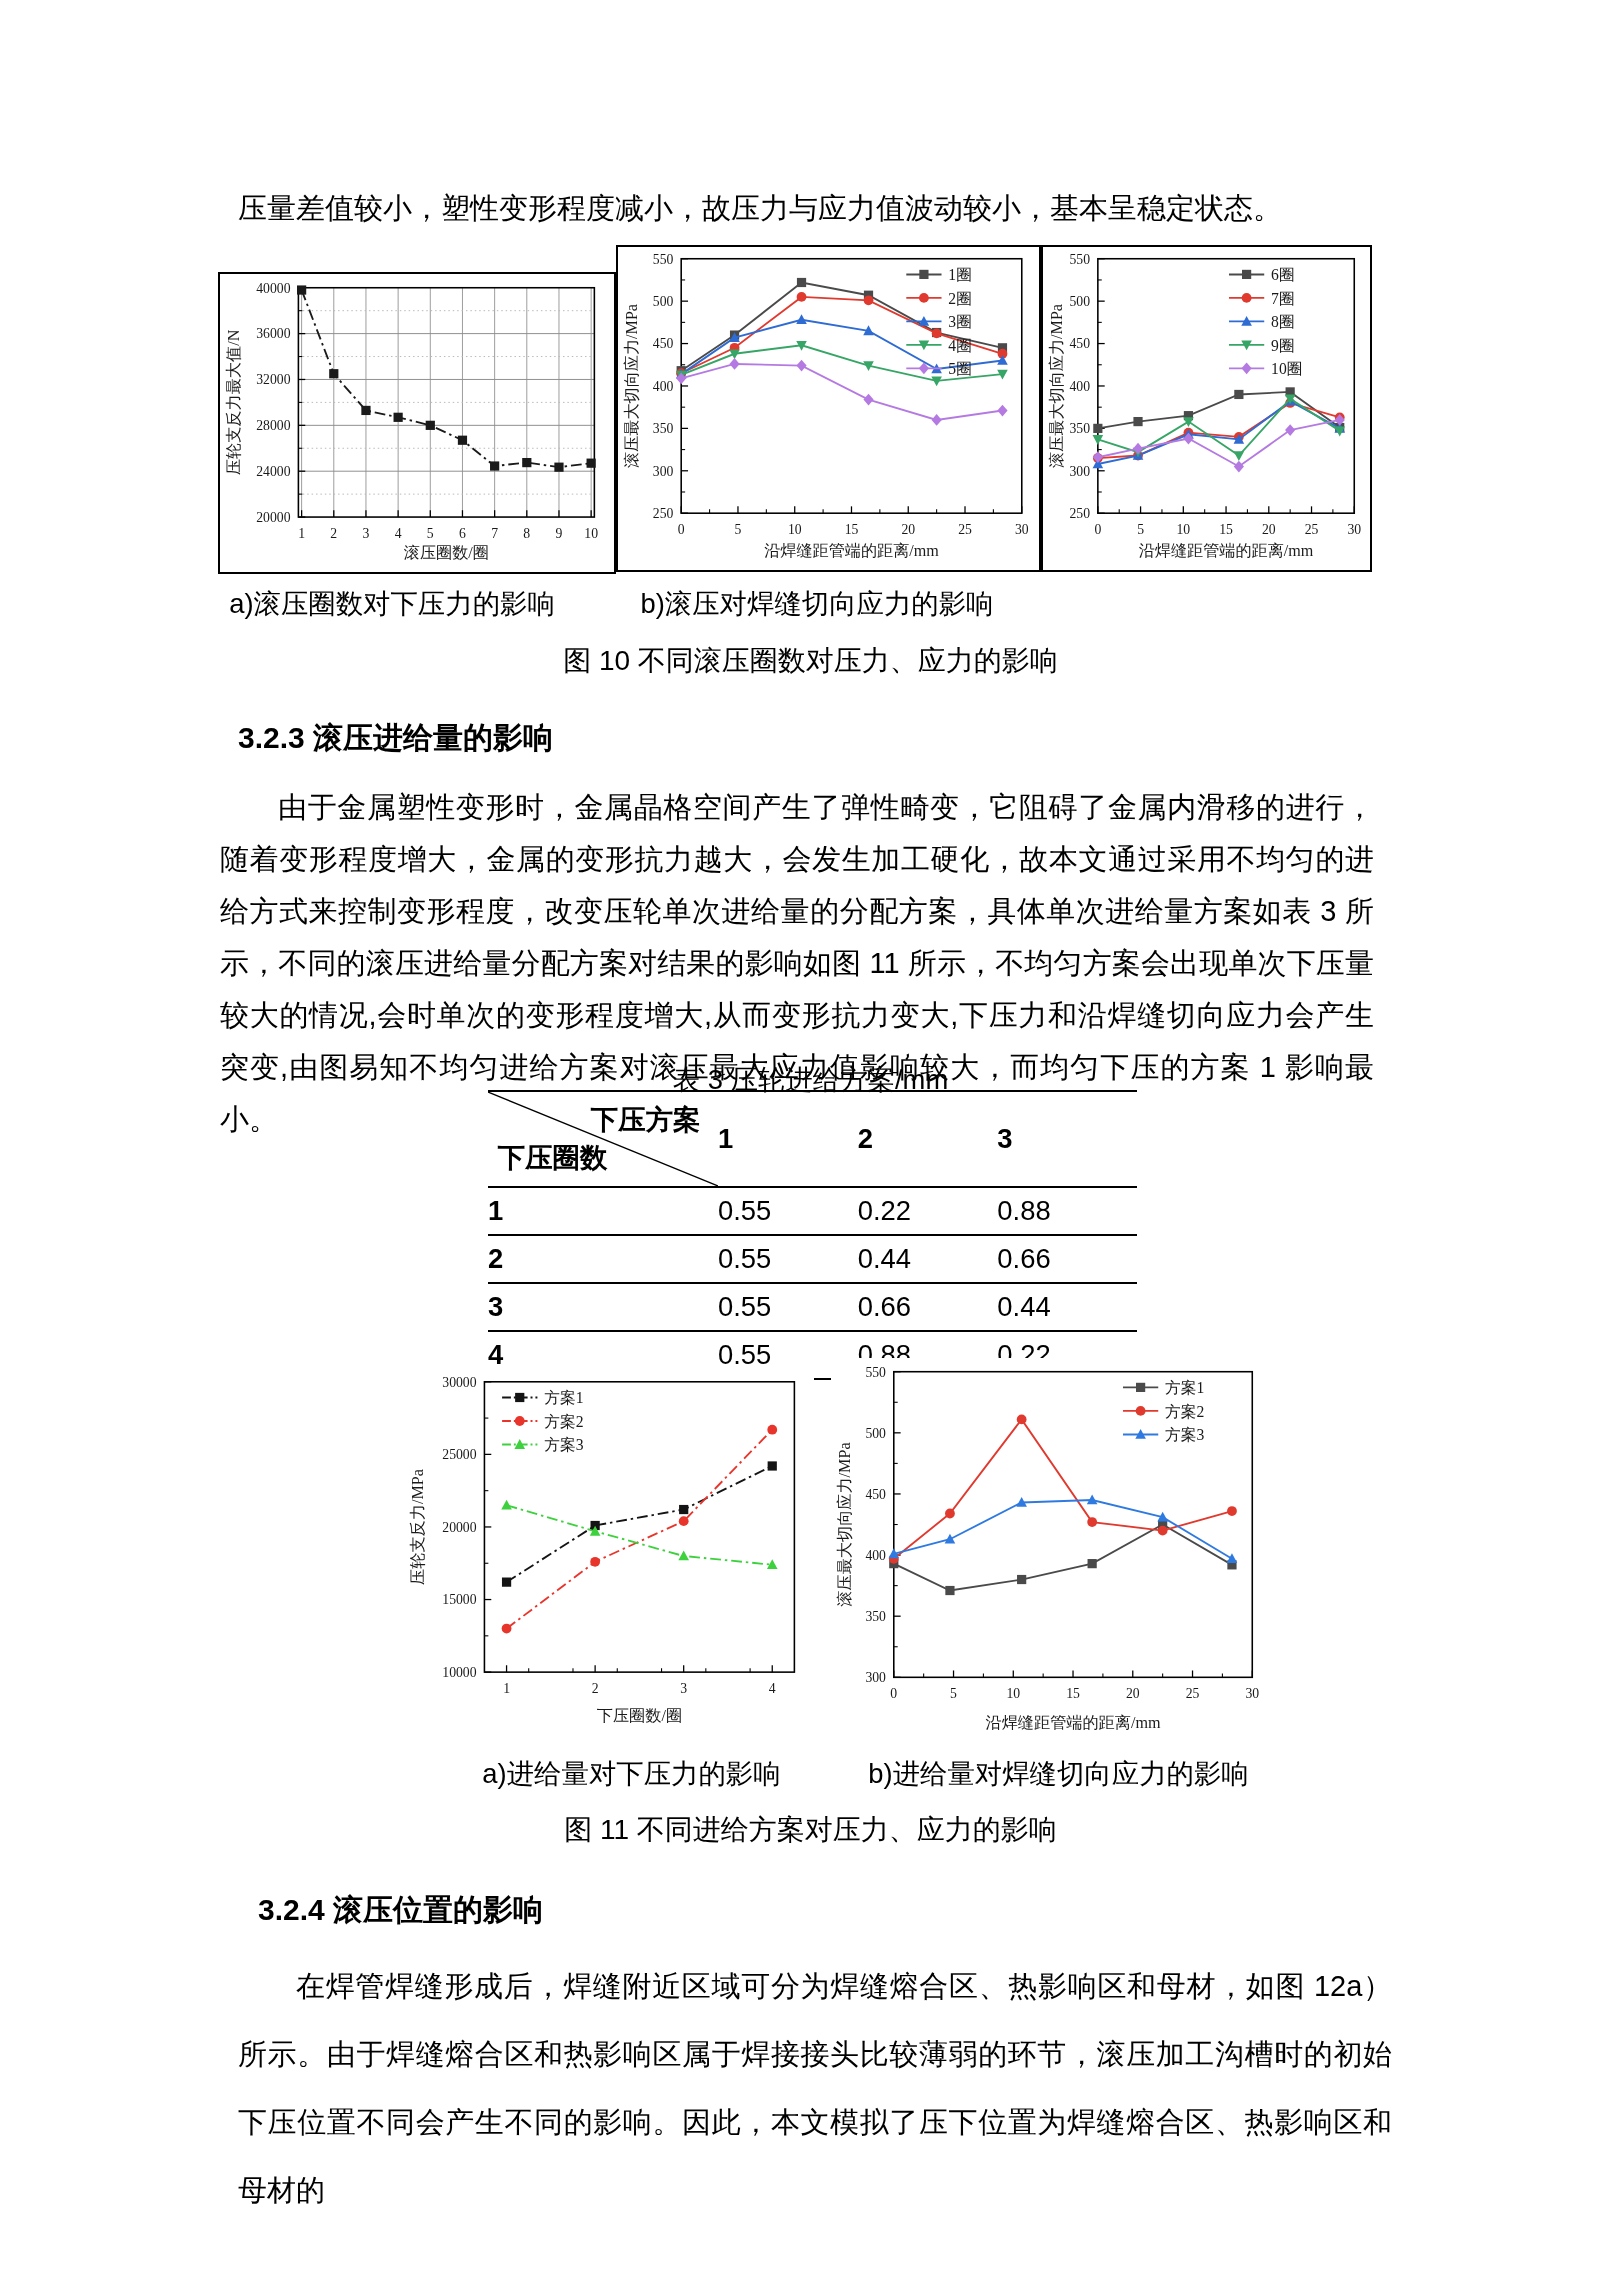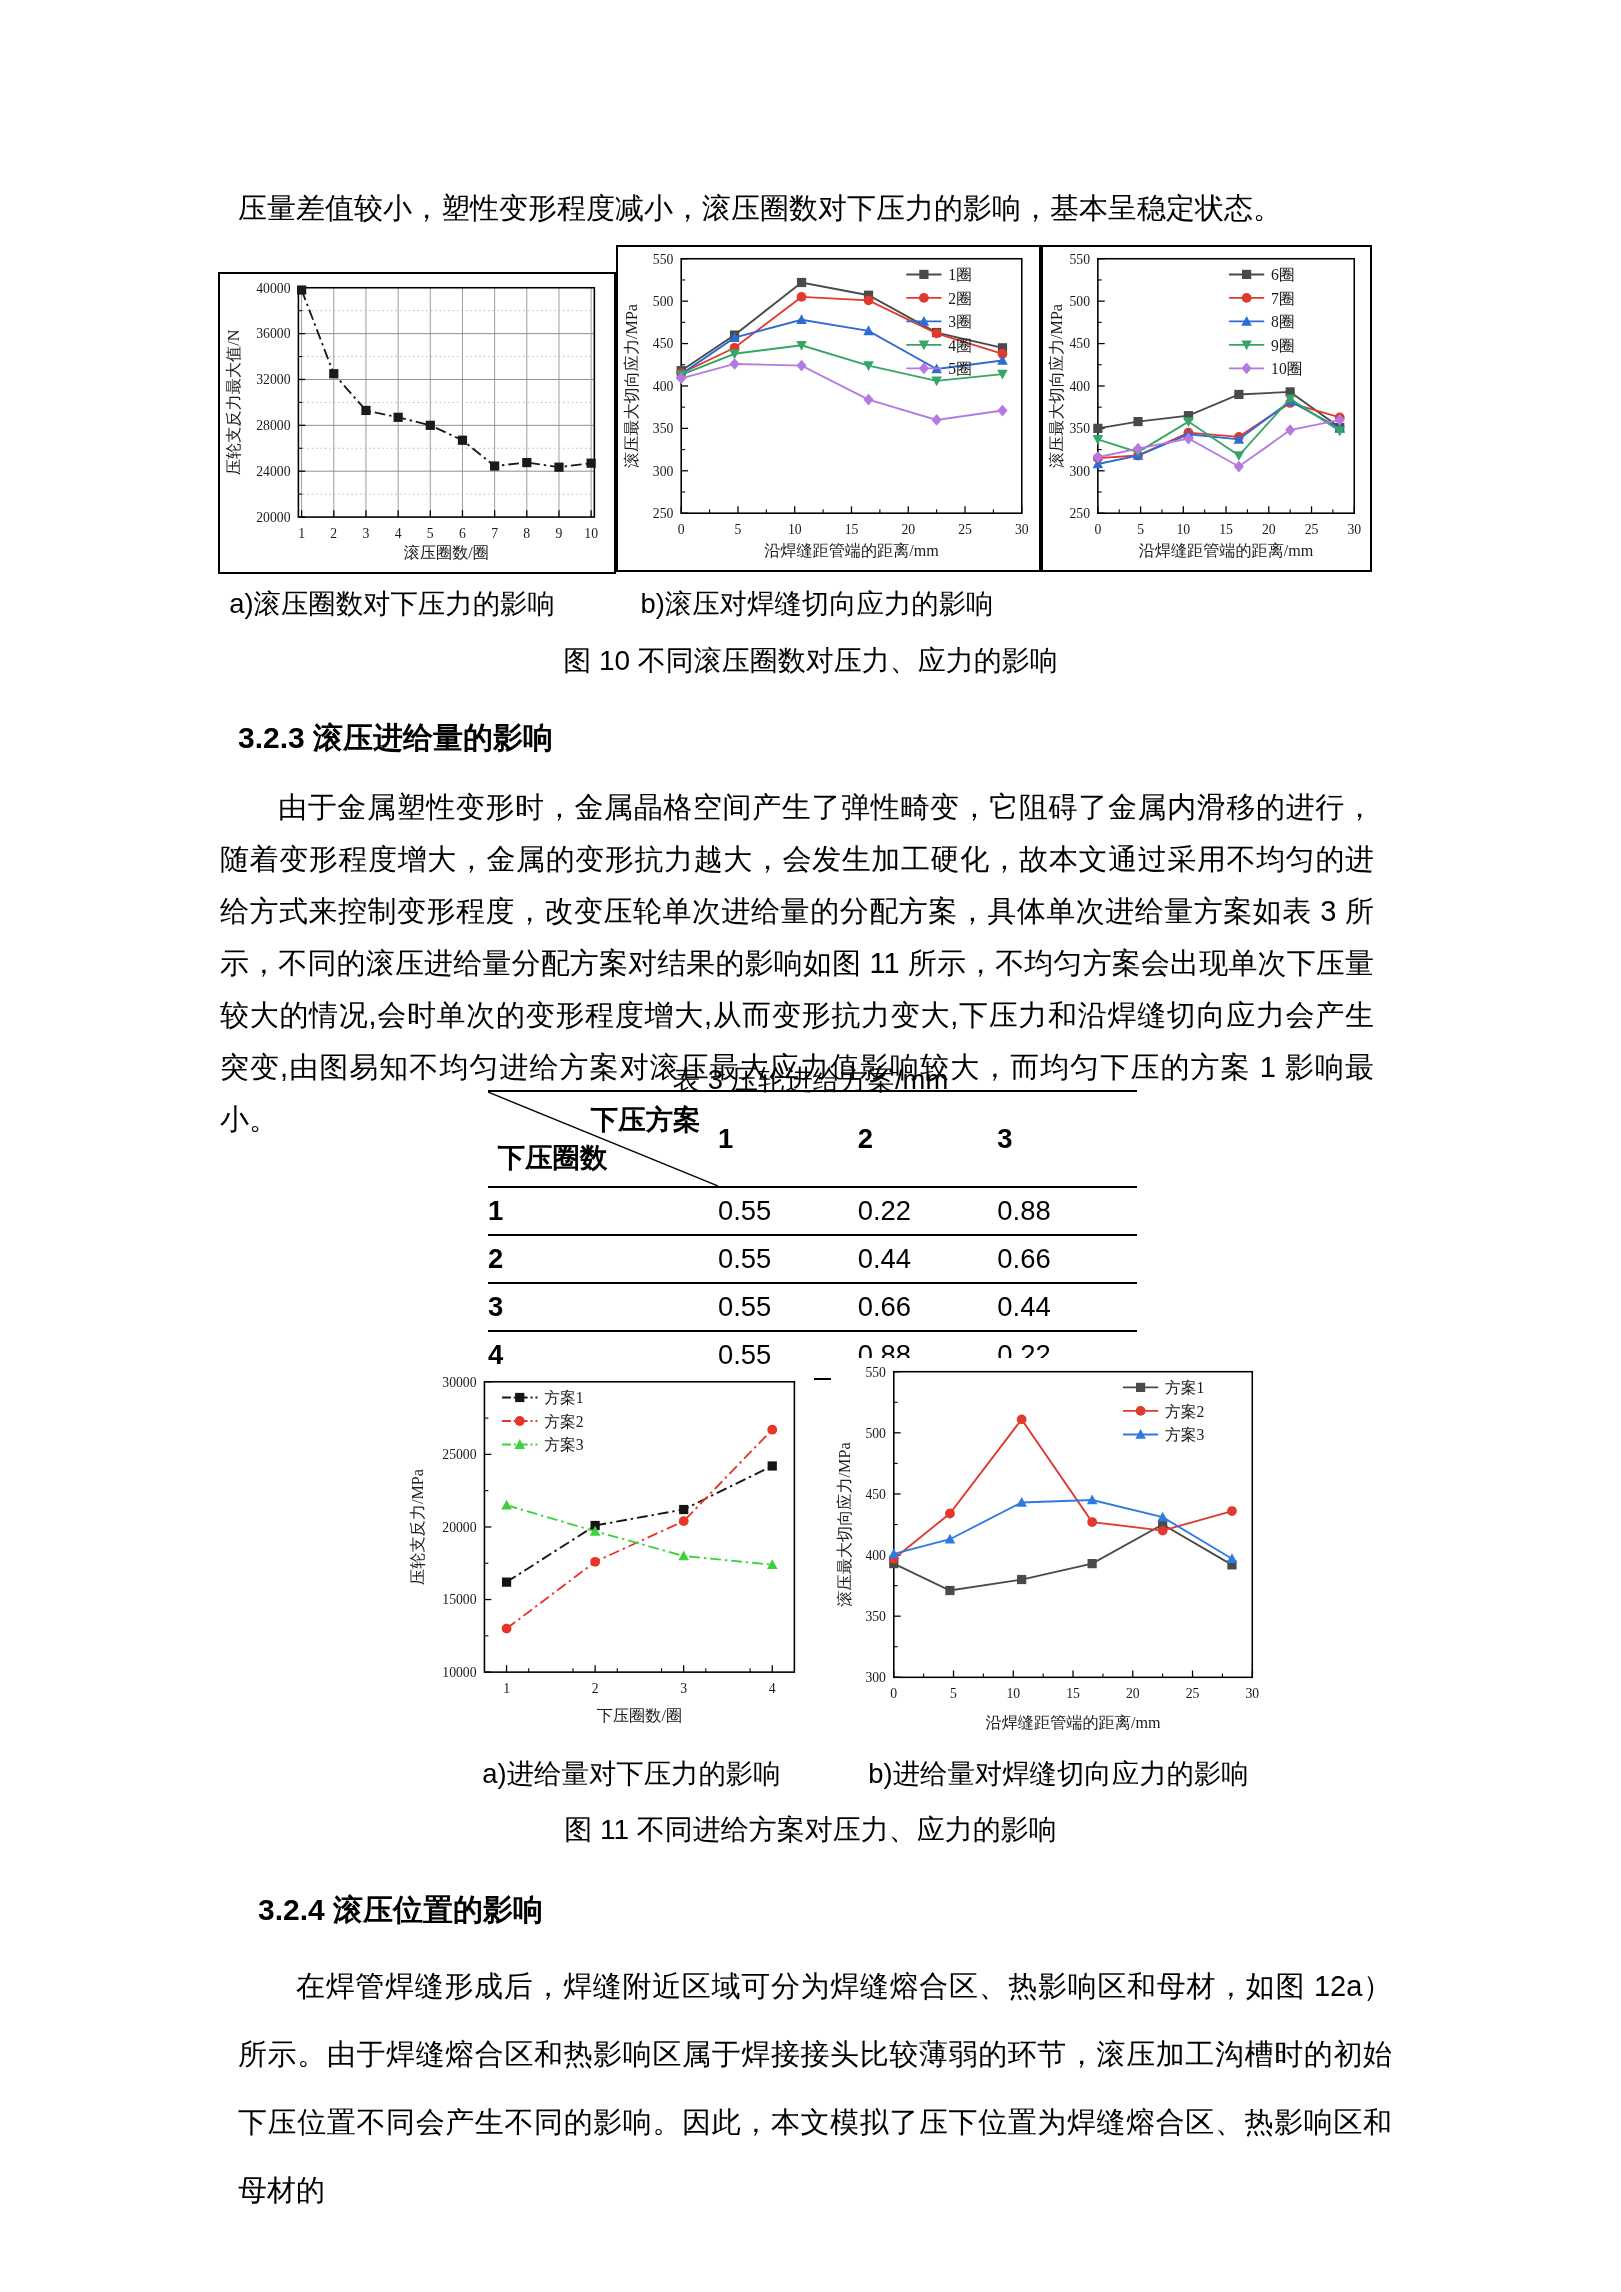"压量差值较小，塑性变形程度减小，滚压圈数对下压力的影响，基本呈稳定状态。" div.par { text: 滚压圈数对下压力的影响 -> 故压力与应力值波动较小 }
